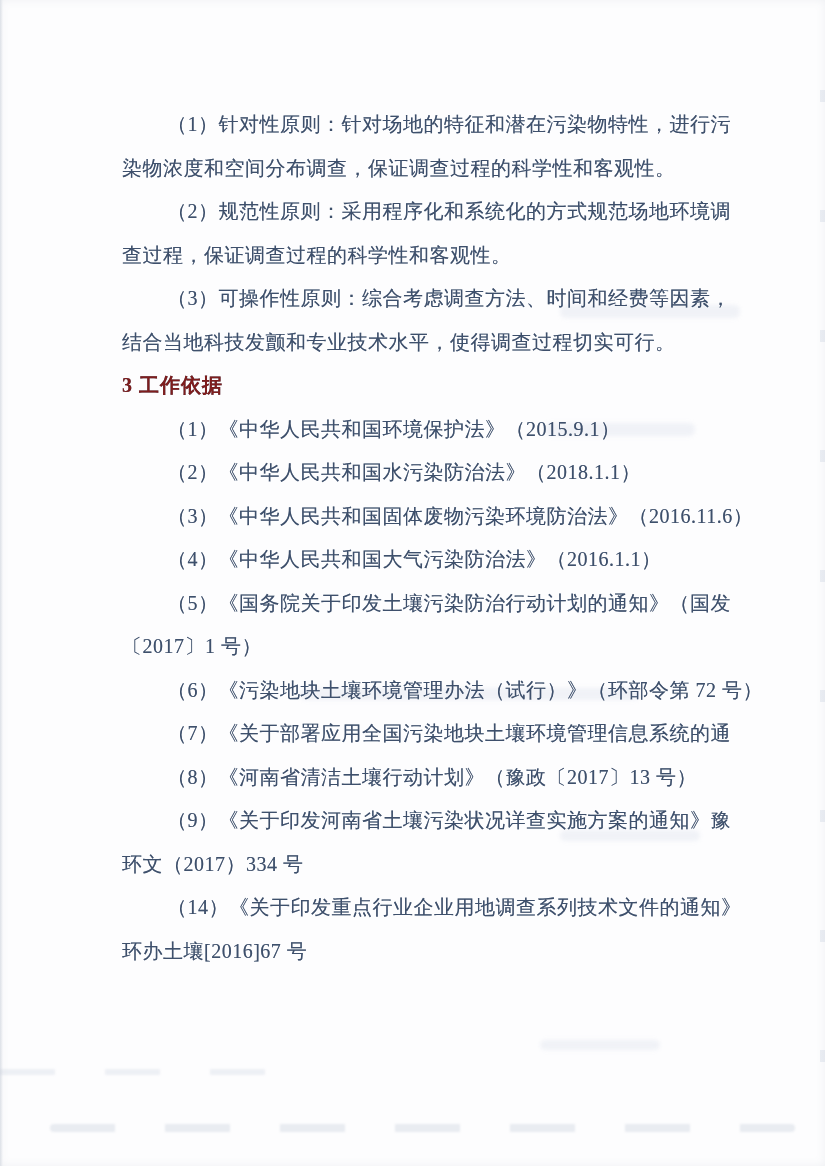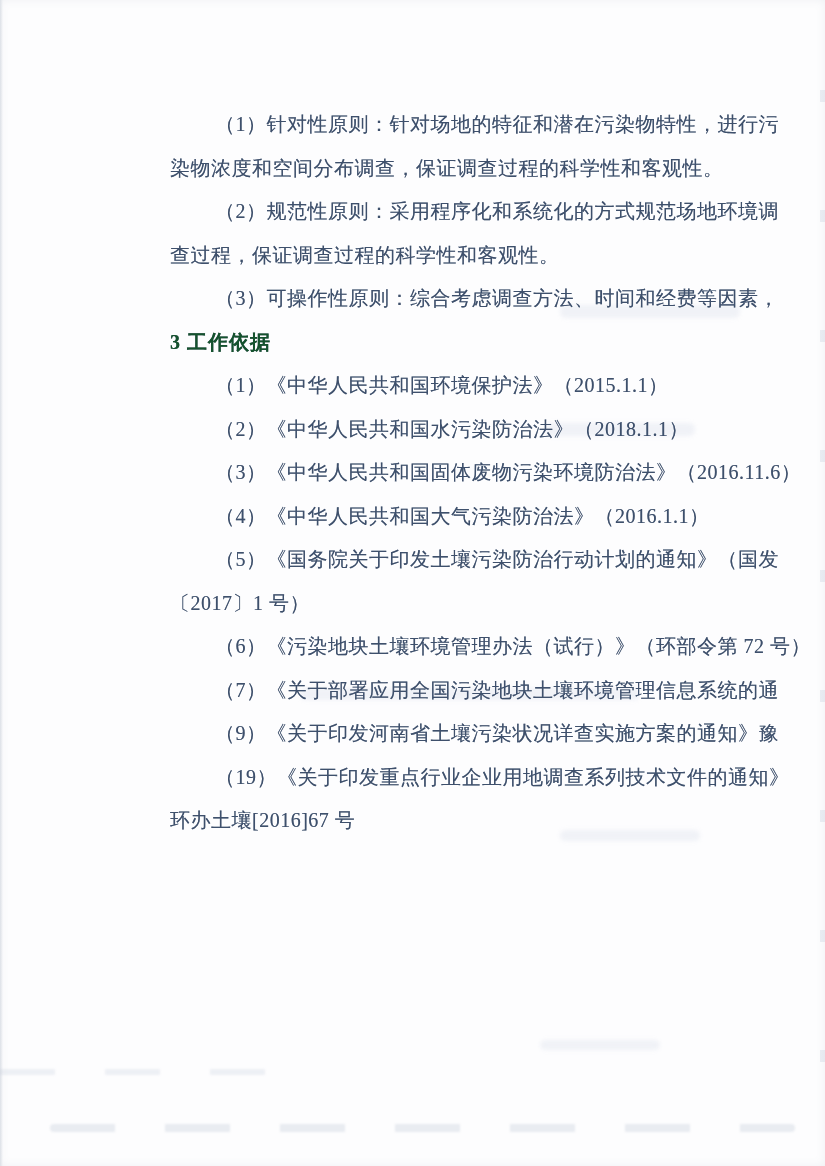"（1）针对性原则：针对场地的特征和潜在污染物特性，进行污" .line { margin-left: 48px -> none }
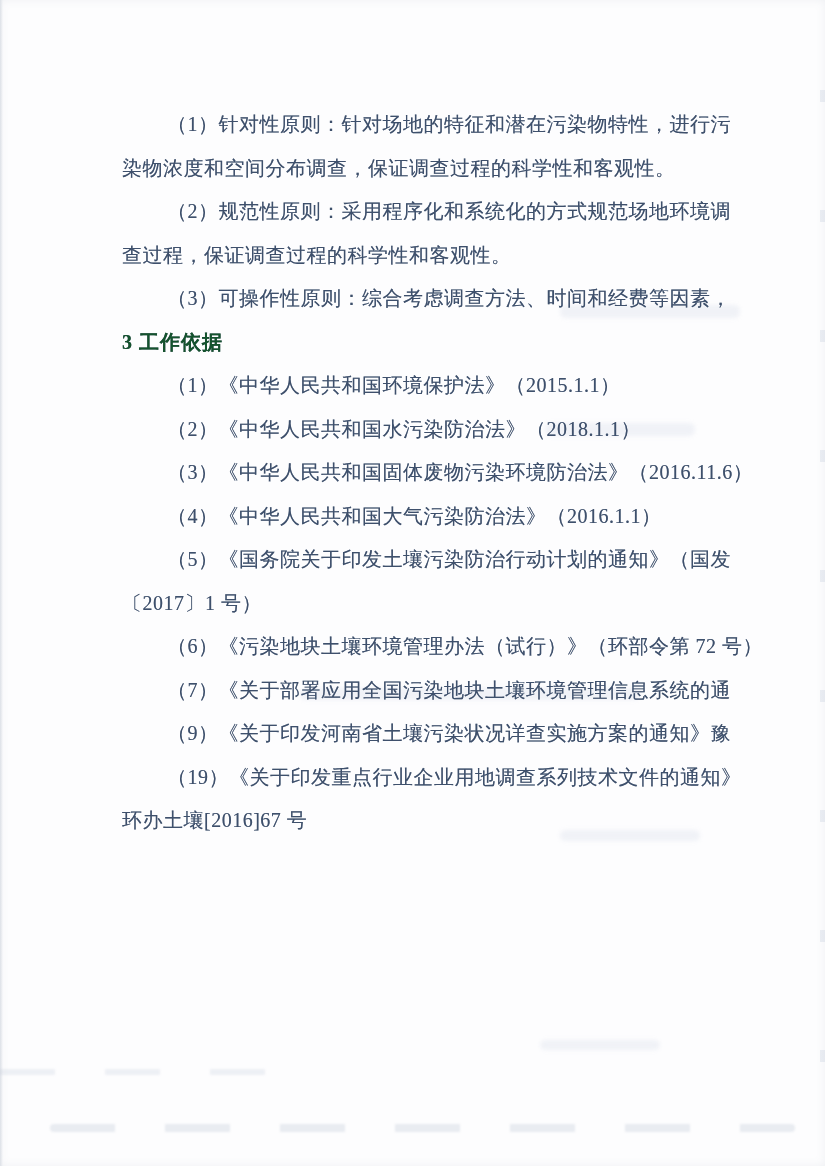"结合当地科技发颤和专业技术水平，使得调查过程切实可行。" div.line { html: none -> <div>结合当地科技发颤和专业技术水平，使得调查过程切实可行。</div> }
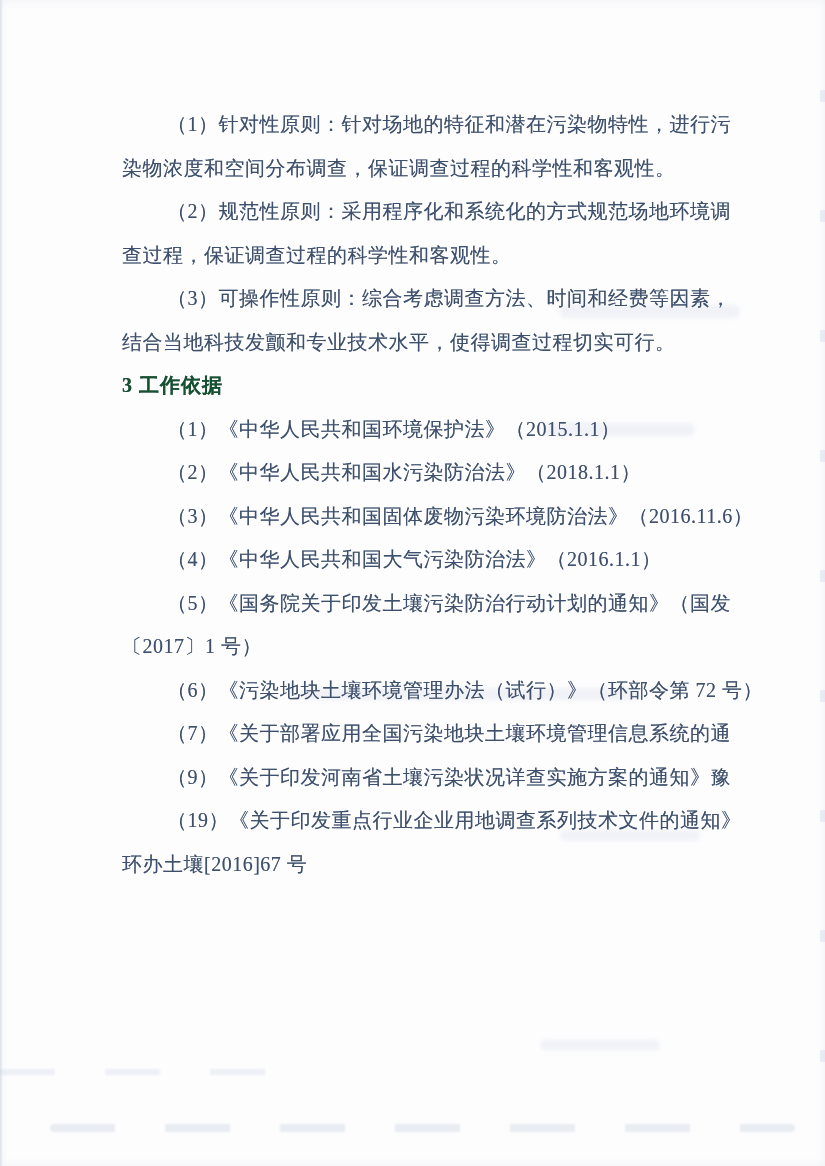"3 工作依据" .heading { color: #14532d -> #7f1d1d }
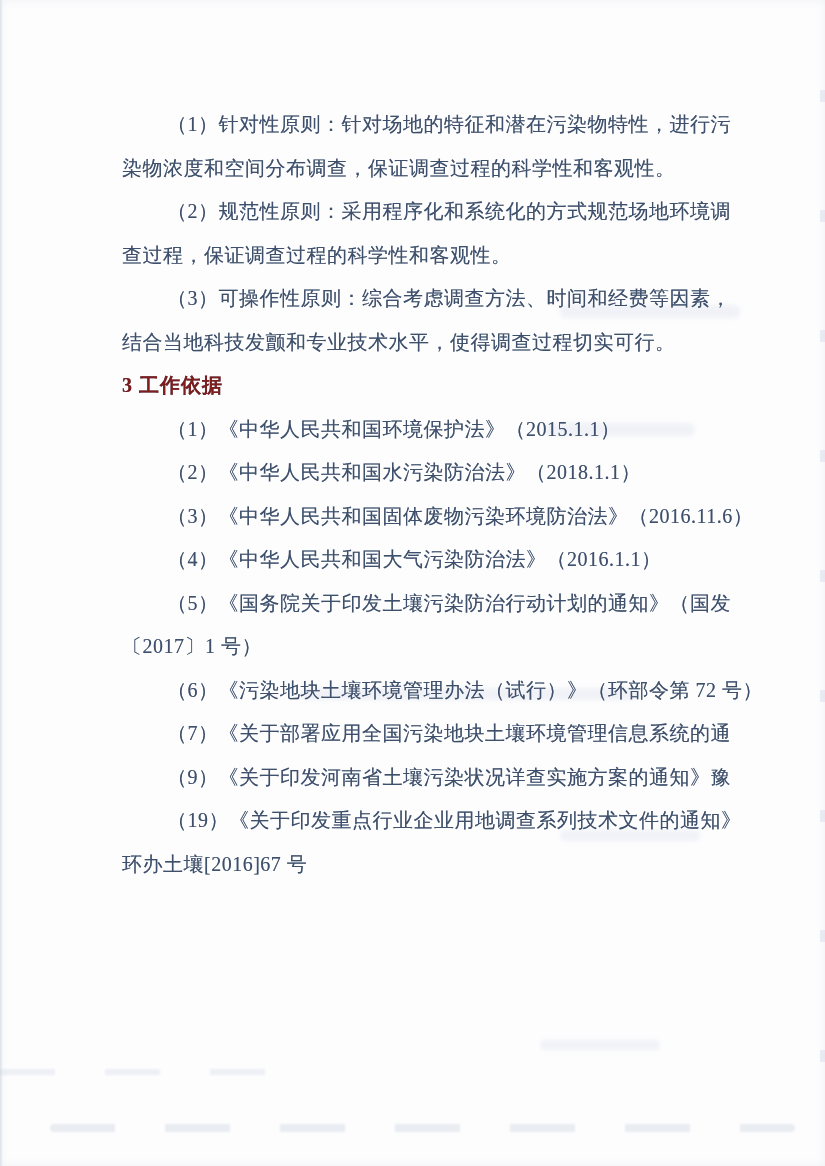"（1）《中华人民共和国环境保护法》（2015.1.1）" div.line { text: 2015.1.1 -> 2015.9.1 }
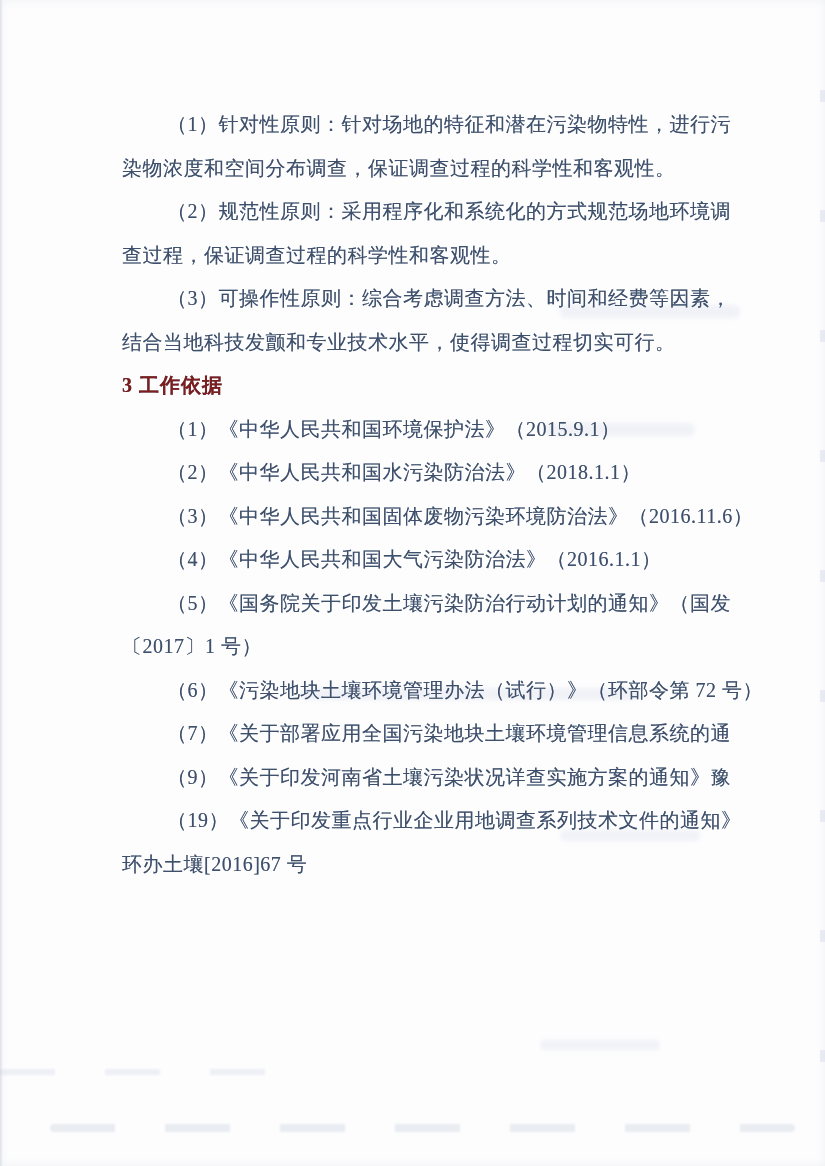"（8）《河南省清洁土壤行动计划》（豫政〔2017〕13 号）" div.line { html: none -> <div>（8）《河南省清洁土壤行动计划》（豫政〔2017〕13 号）</div> }
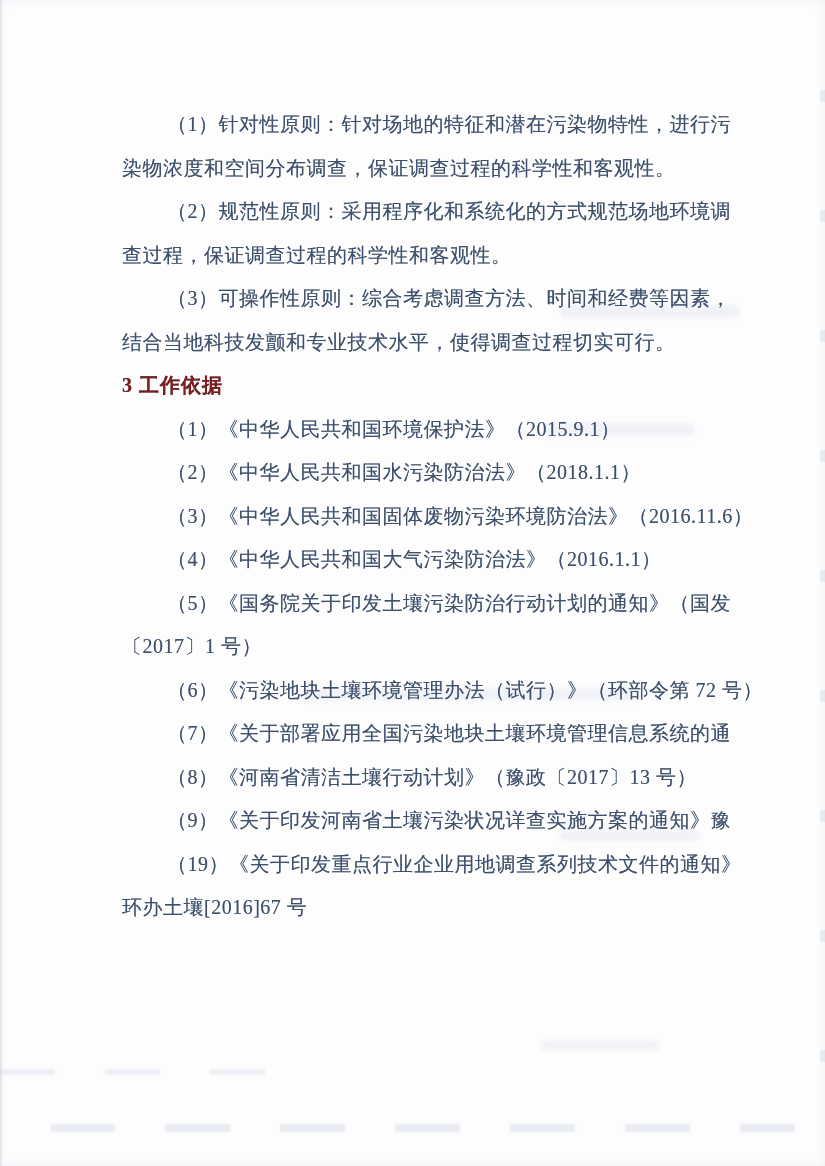"环文（2017）334 号" div.line { html: none -> <div>环文（2017）334 号</div> }
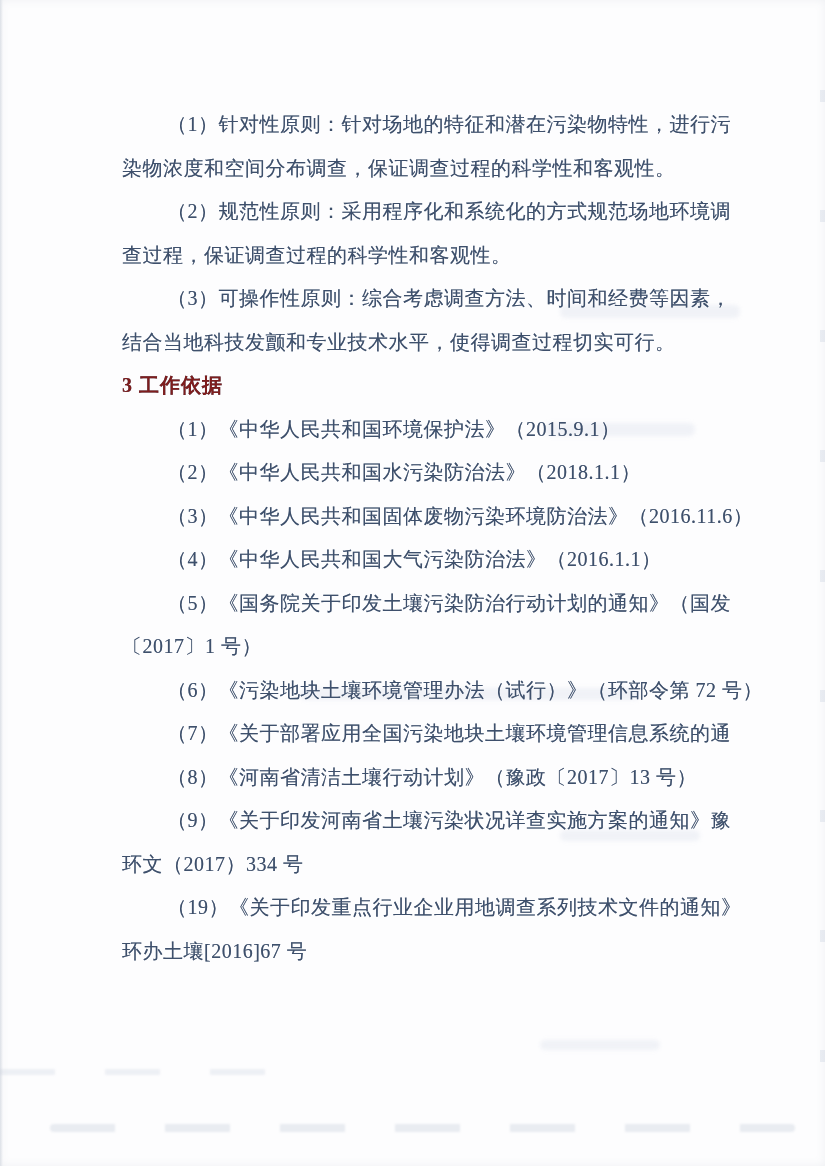"（19）《关于印发重点行业企业用地调查系列技术文件的通知》" div.line { text: 19 -> 14 }
